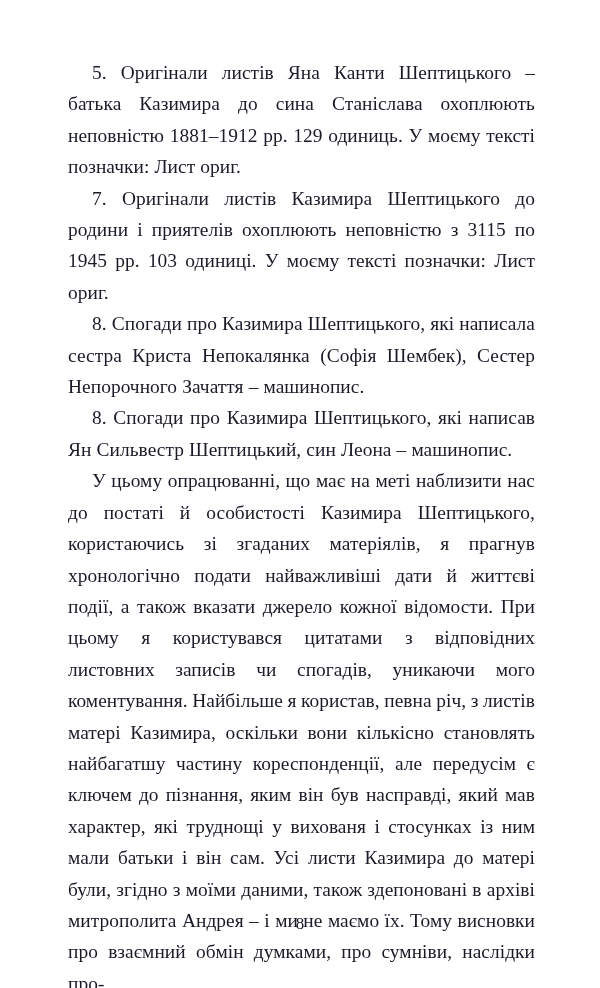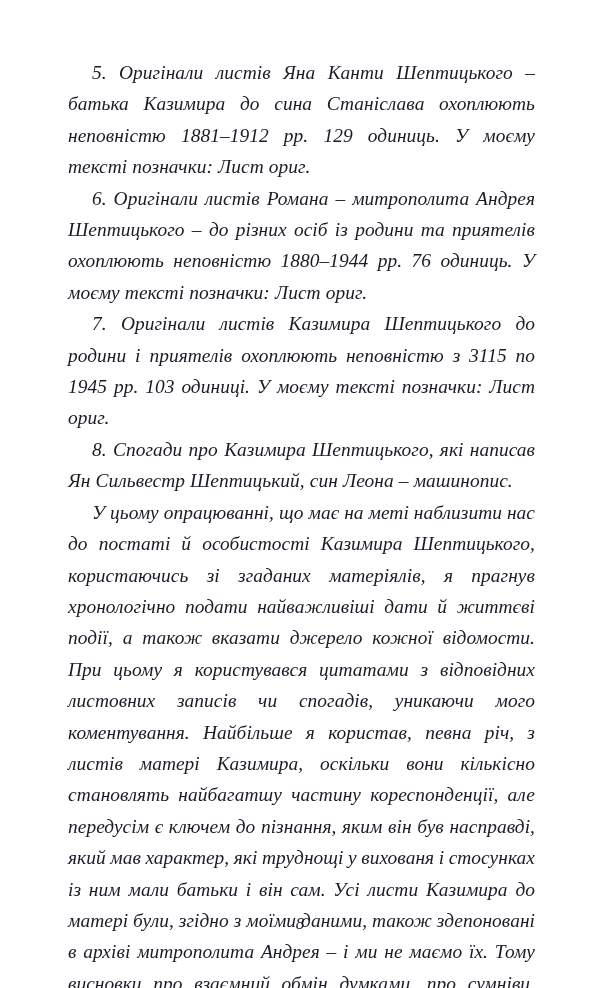"5. Оригінали листів Яна Канти" .page { font-style: italic -> none }
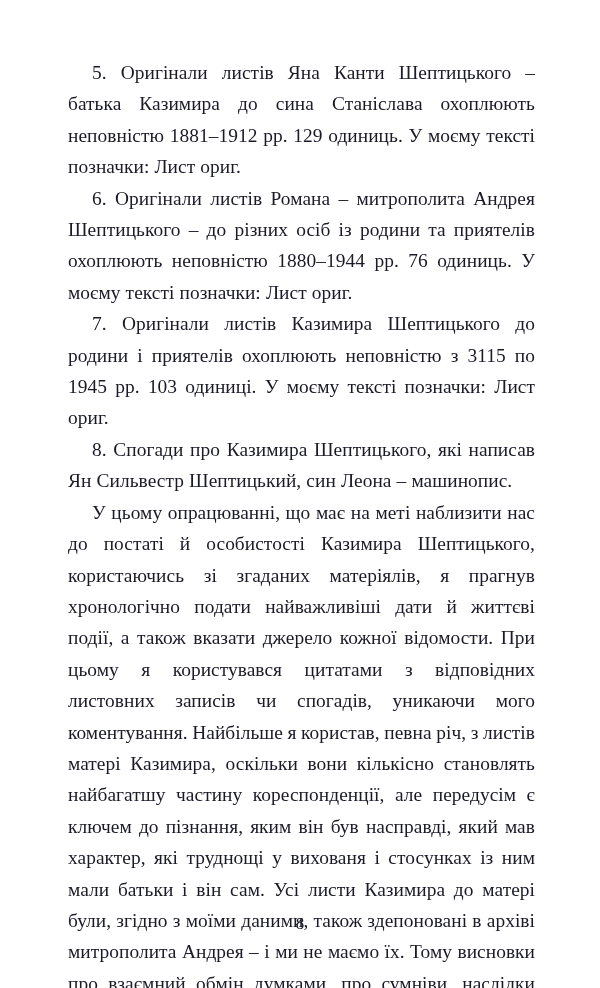"6. Оригінали листів Романа –" p.para { html: <p>6. Оригінали листів Романа – митрополита Андрея Шептицького – до різних осіб із родини та приятелів охоплюють неповністю 1880–1944 рр. 76 одиниць. У моєму тексті позначки: Лист ориг.</p> -> none }
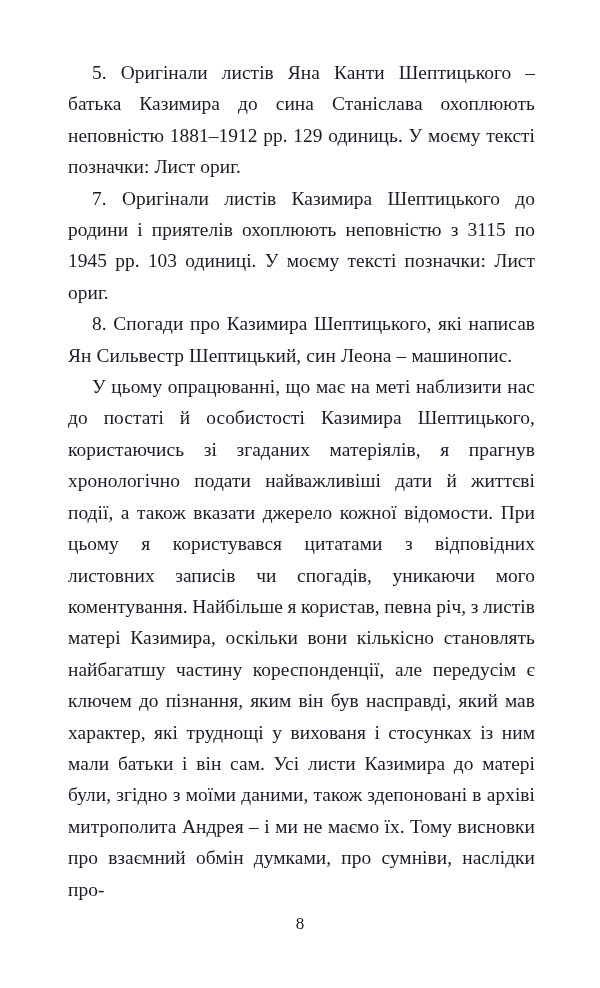"8. Спогади про Казимира Шептицького, які написала" p.para { html: none -> <p>8. Спогади про Казимира Шептицького, які написала сестра Криста Непокалянка (Софія Шембек), Сестер Непорочного Зачаття – машинопис.</p> }
